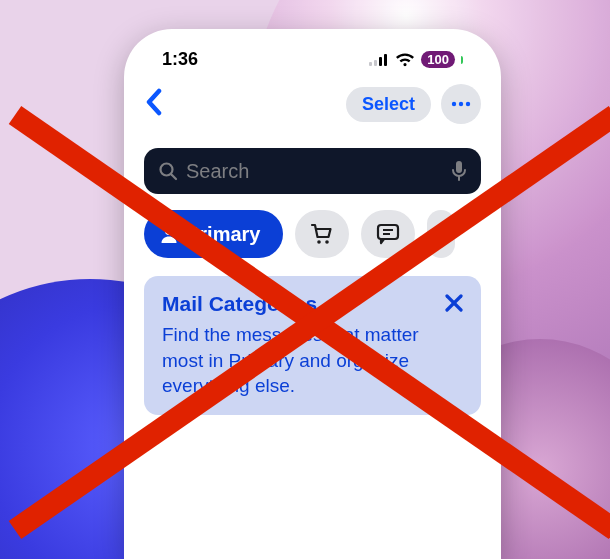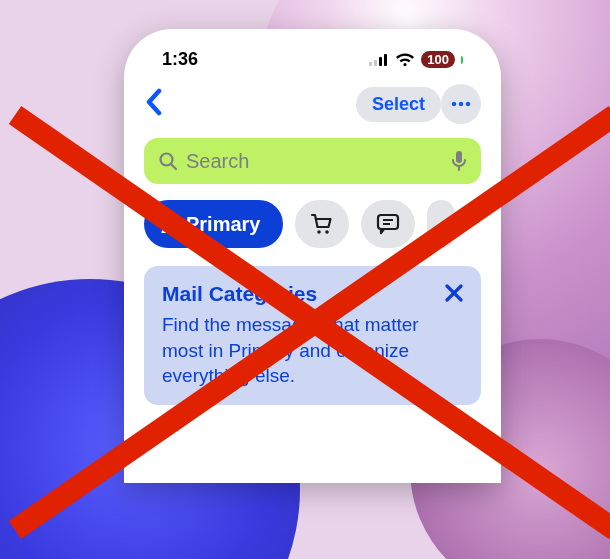"1:36" .phone { height: 454px -> 530px }
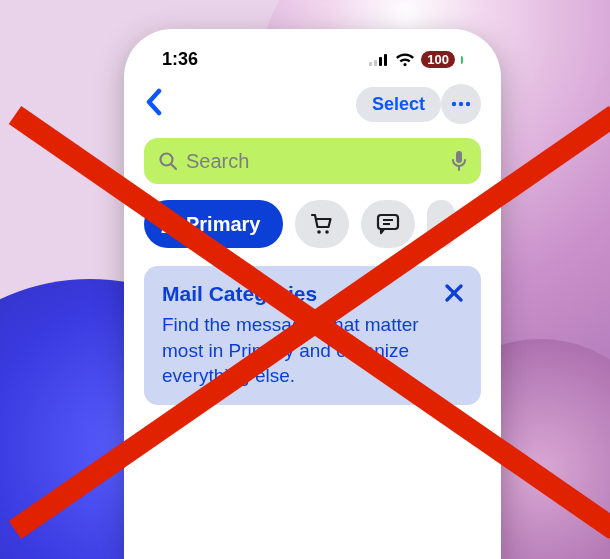"100" .battery-pill { background: #7f1d1d -> #701a75 }
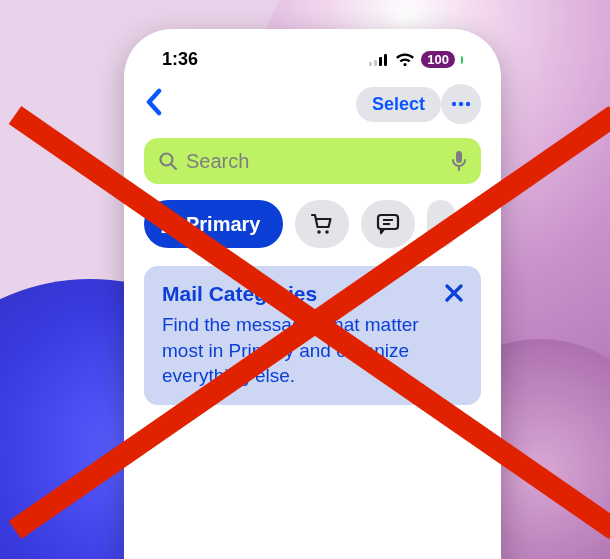"Select" .nav-actions { gap: none -> 10px }
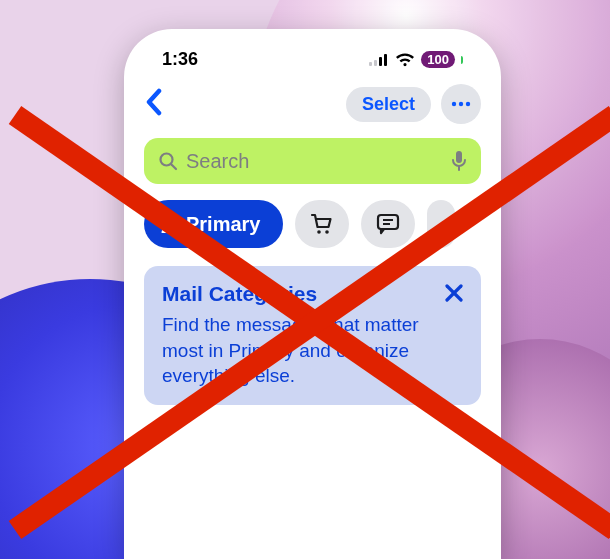"Search" .search-bar { background: #bef264 -> #0f172a; margin-top: 14px -> 24px }
